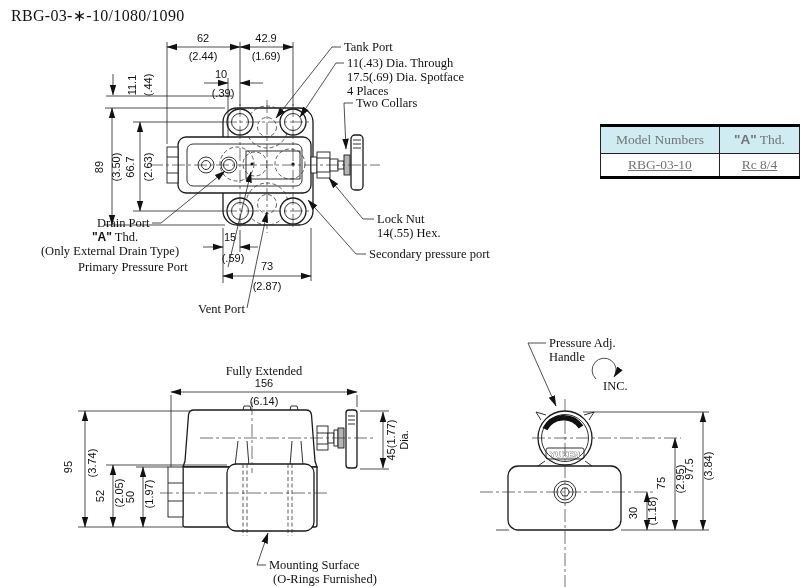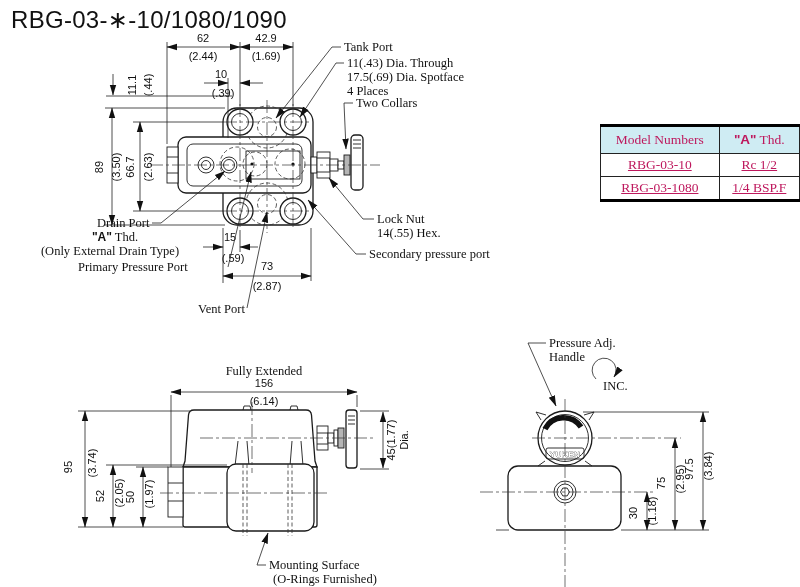"RBG-03-∗-10/1080/1090" .title { font-family: Liberation Sans, sans-serif -> Liberation Serif, serif; font-size: 24px -> 16px }
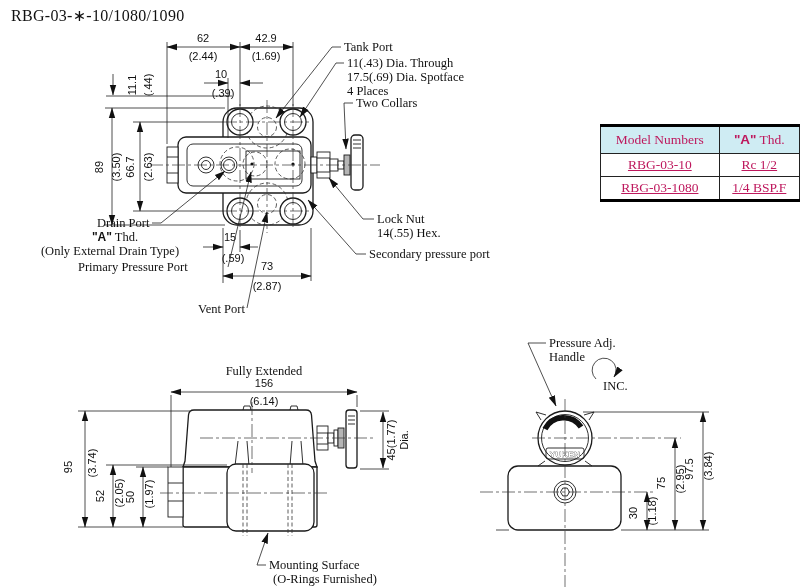"Model Numbers" table.spec { color: #be185d -> #737373 }
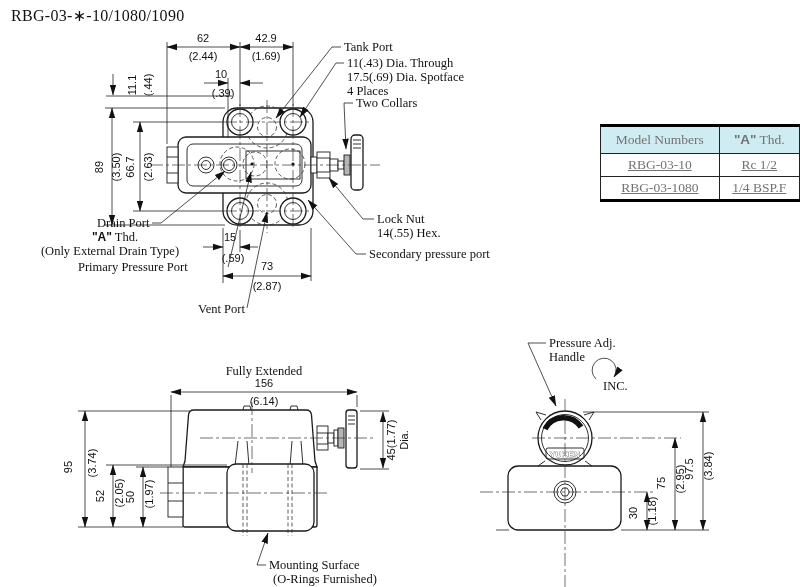"Rc 1/2" td { text: 1/2 -> 8/4 }
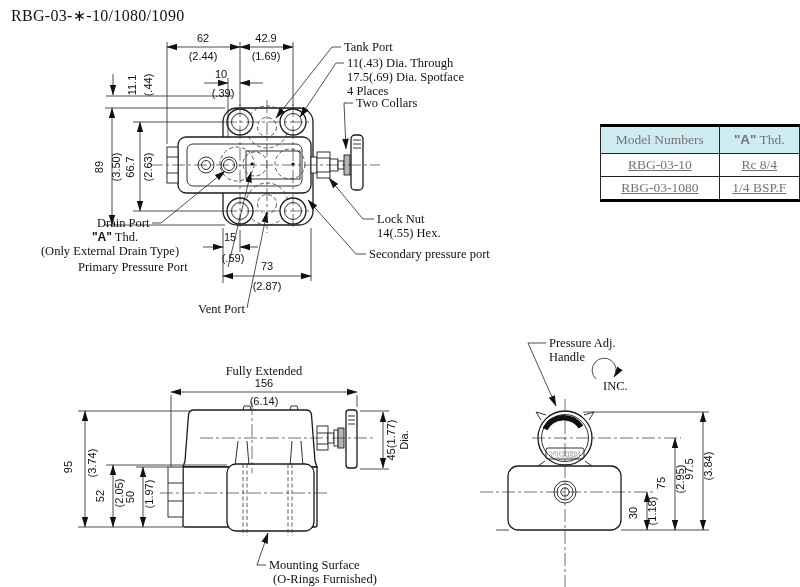"RBG-03-1080" tr { html: <tr> <td>RBG-03-1080</td> <td>1/4 BSP.F</td> </tr> -> none }
